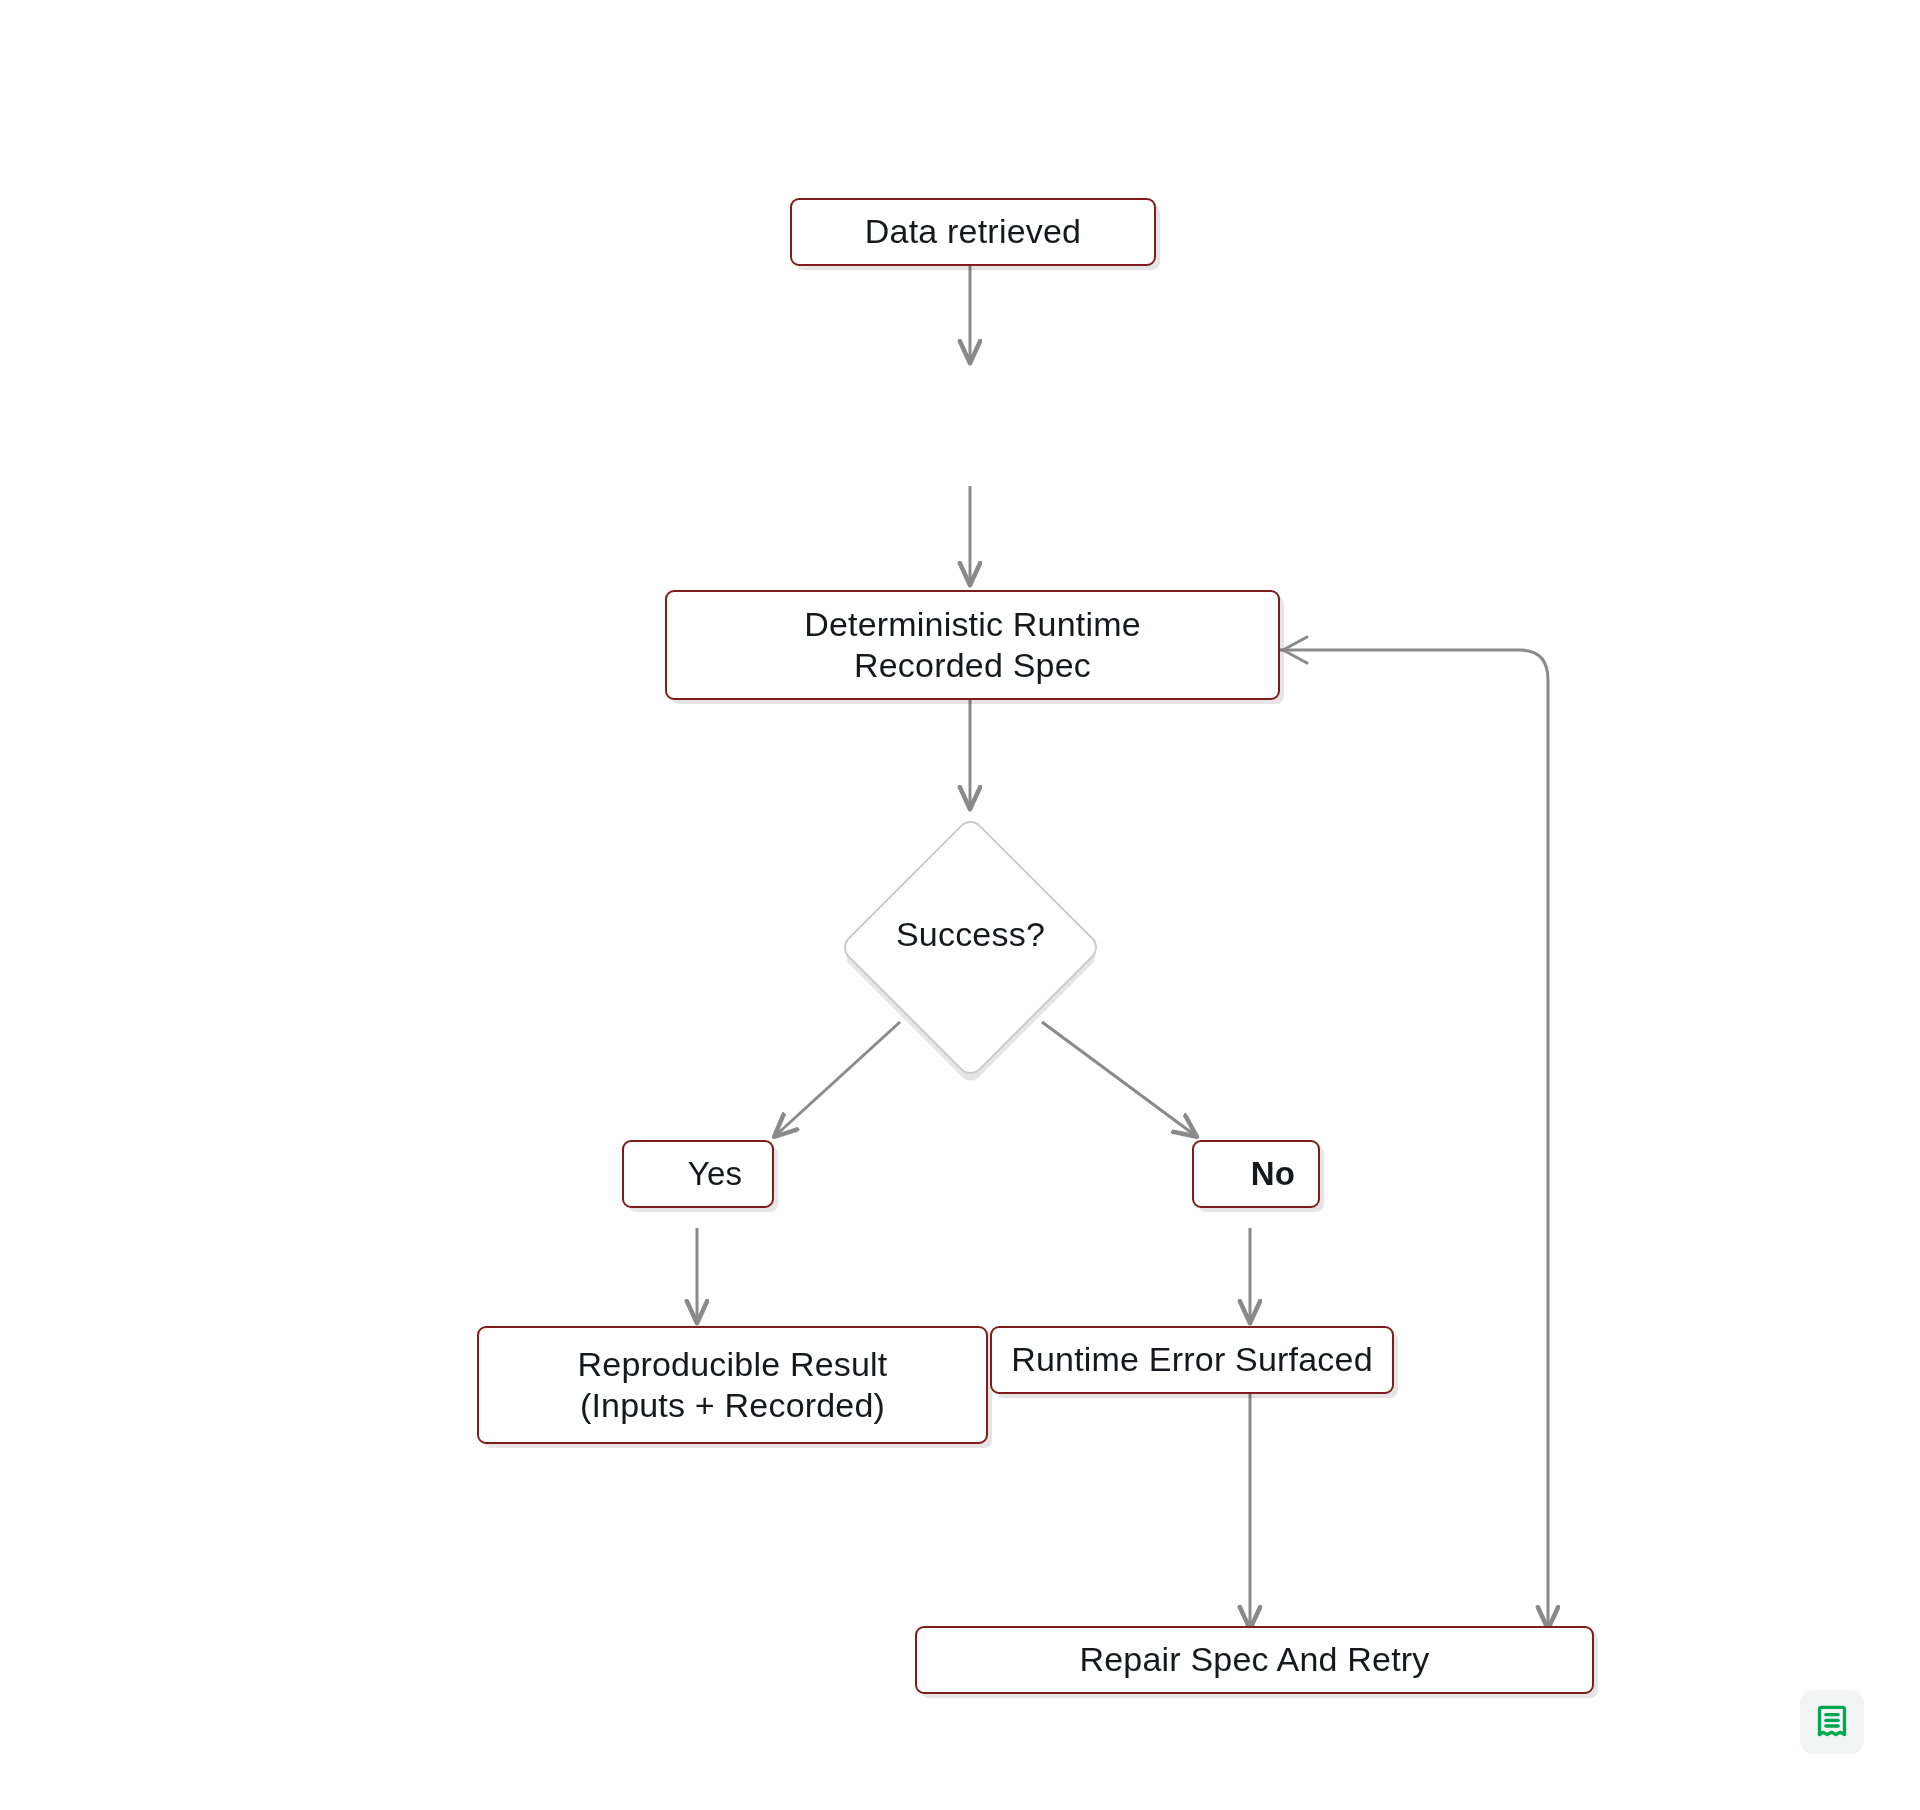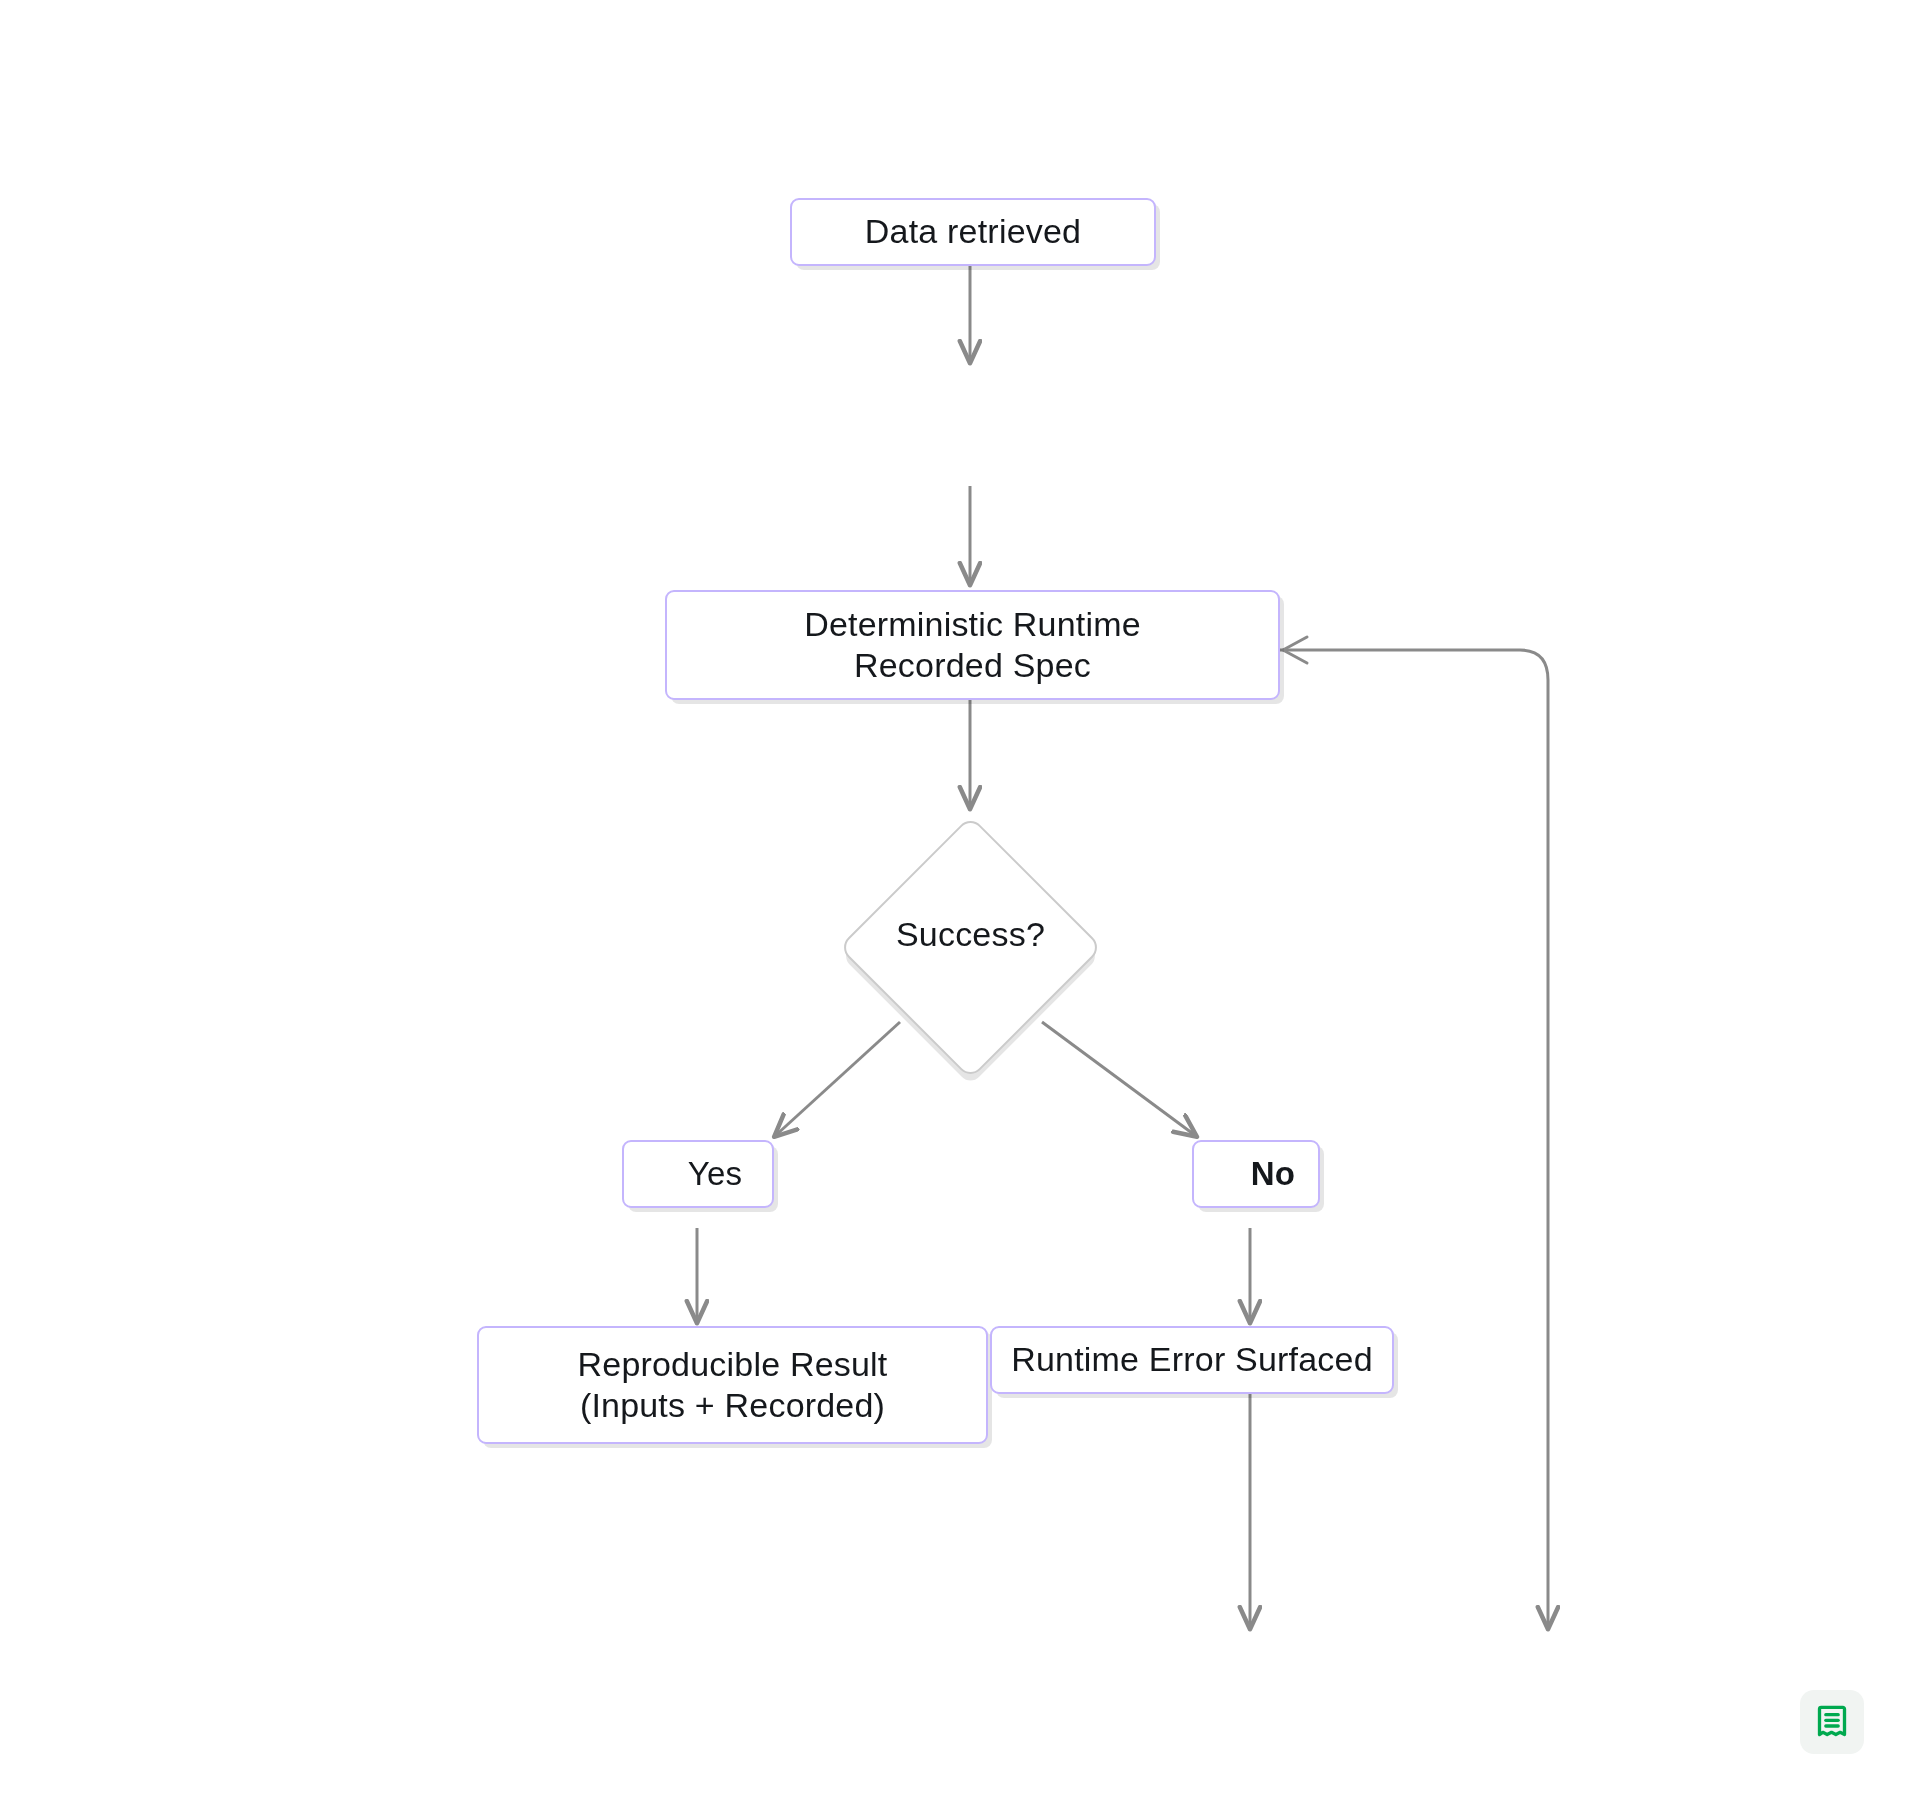"Data retrieved" .node { border: 2px solid #c4b5fd -> 2px solid #7f1d1d }
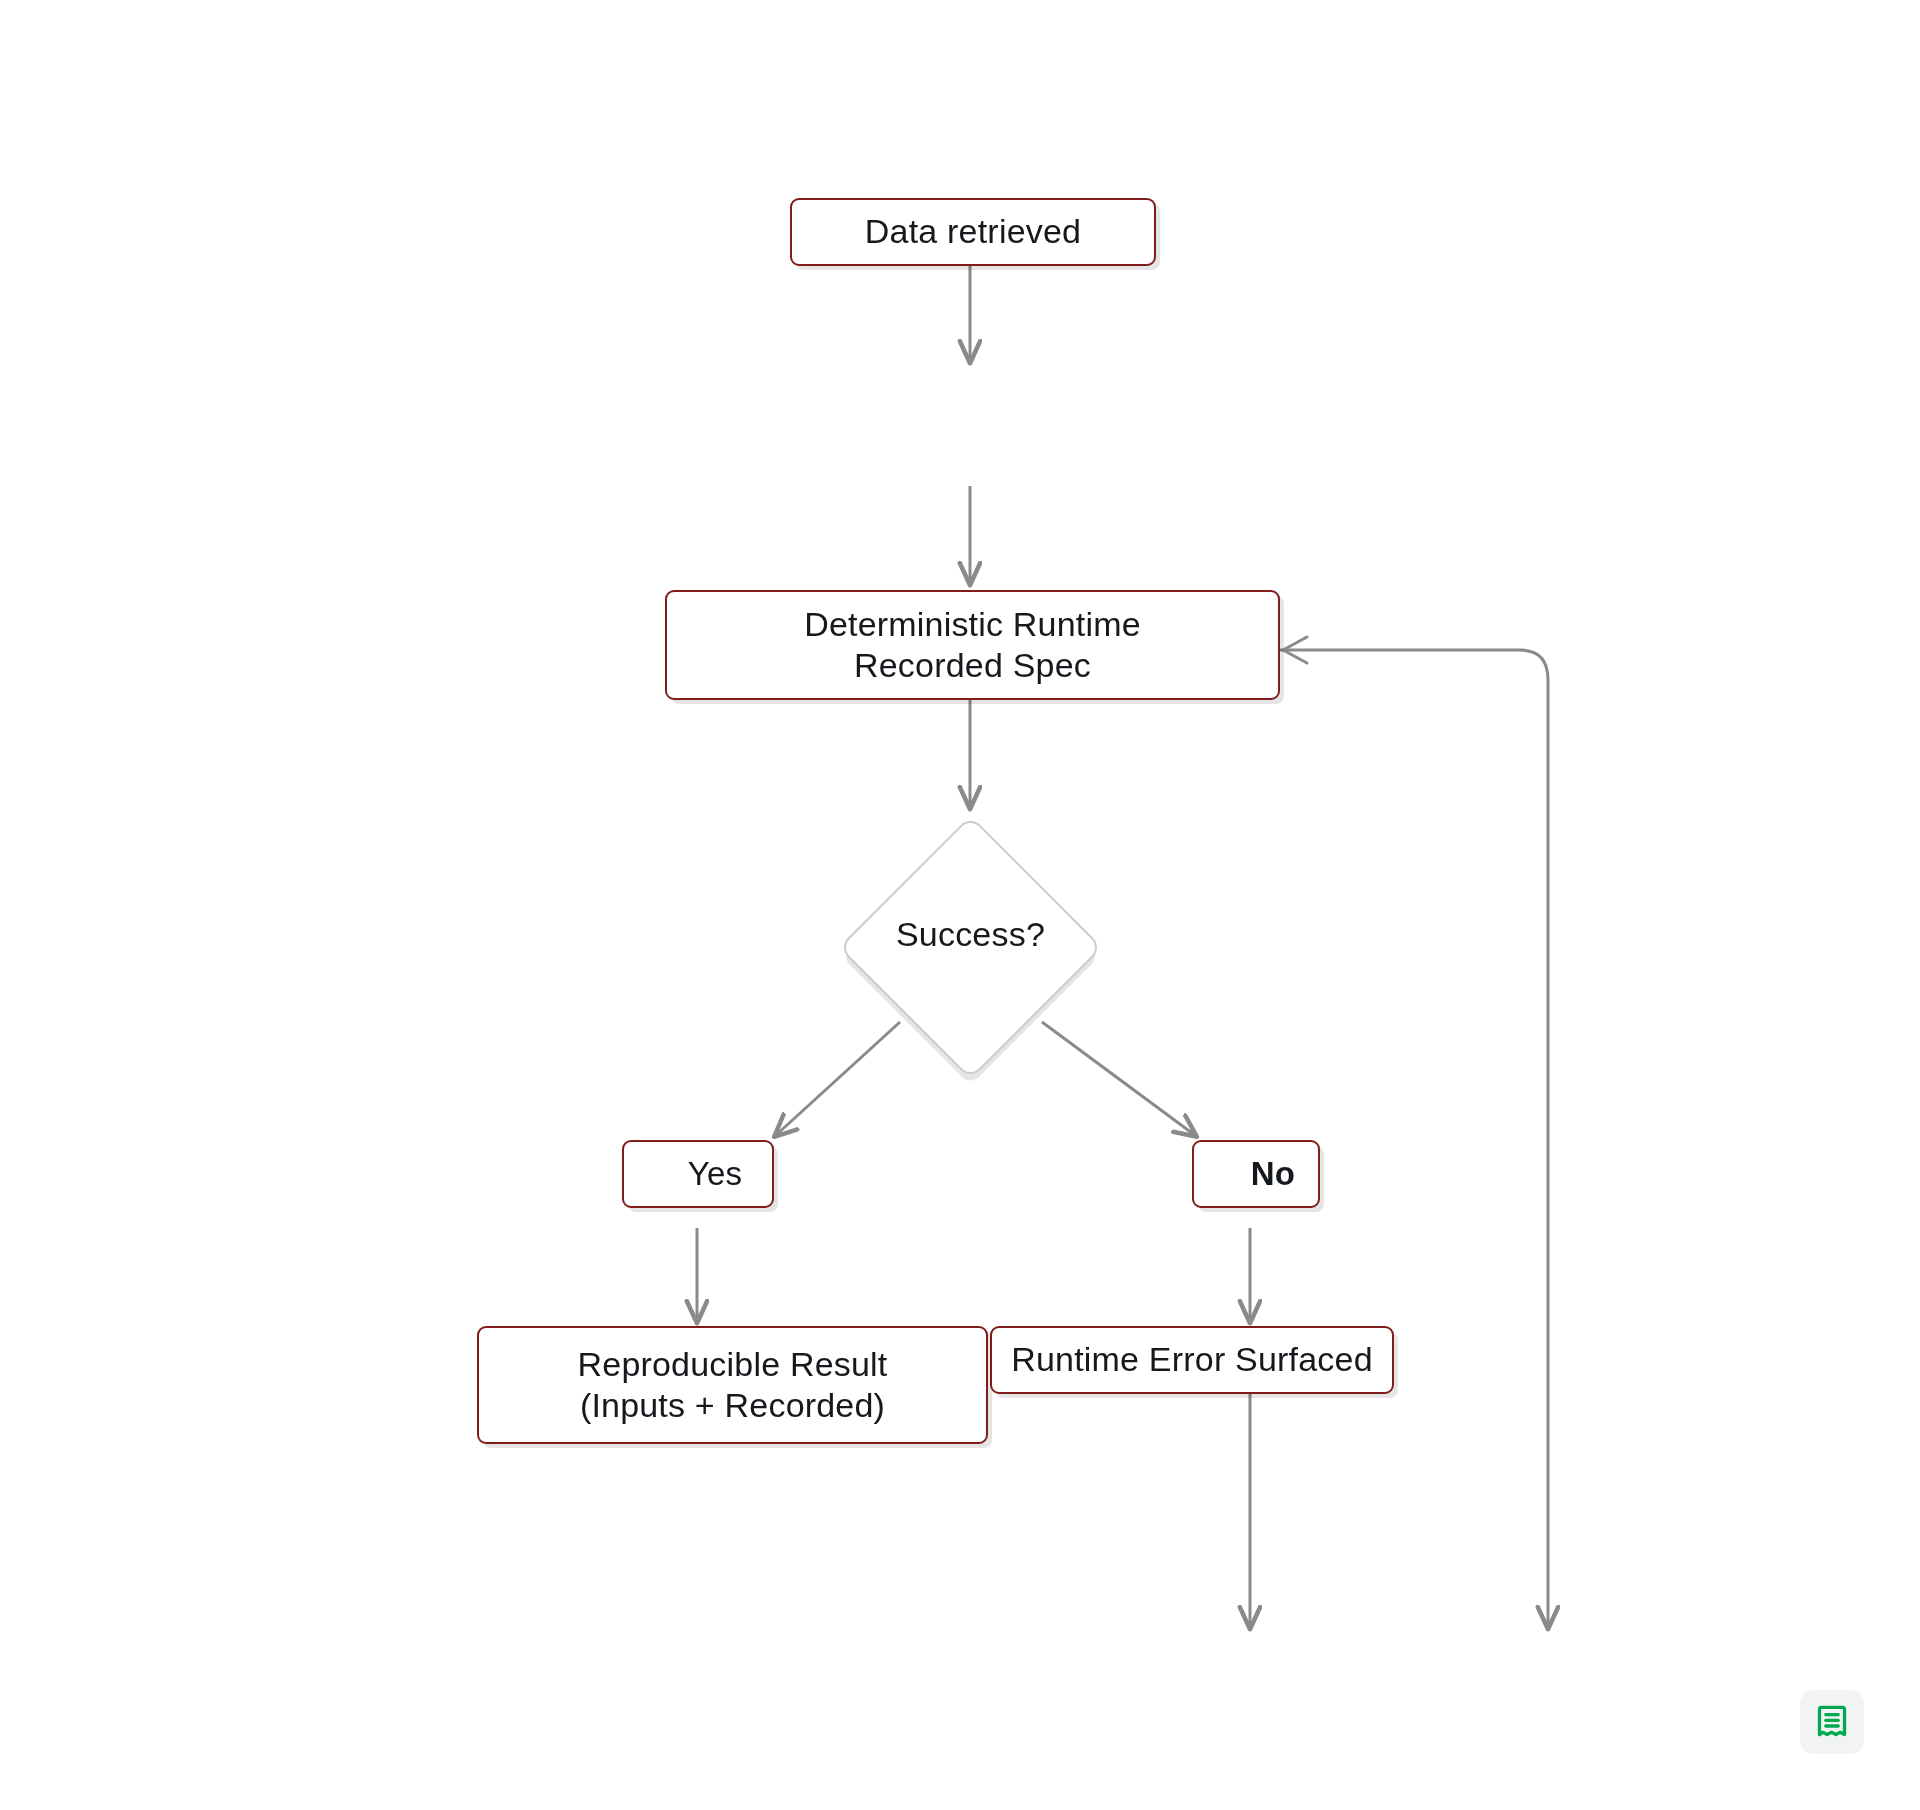"Repair Spec And Retry" div.node { html: none -> <div> <span>Repair Spec And Retry</span> </div> }
